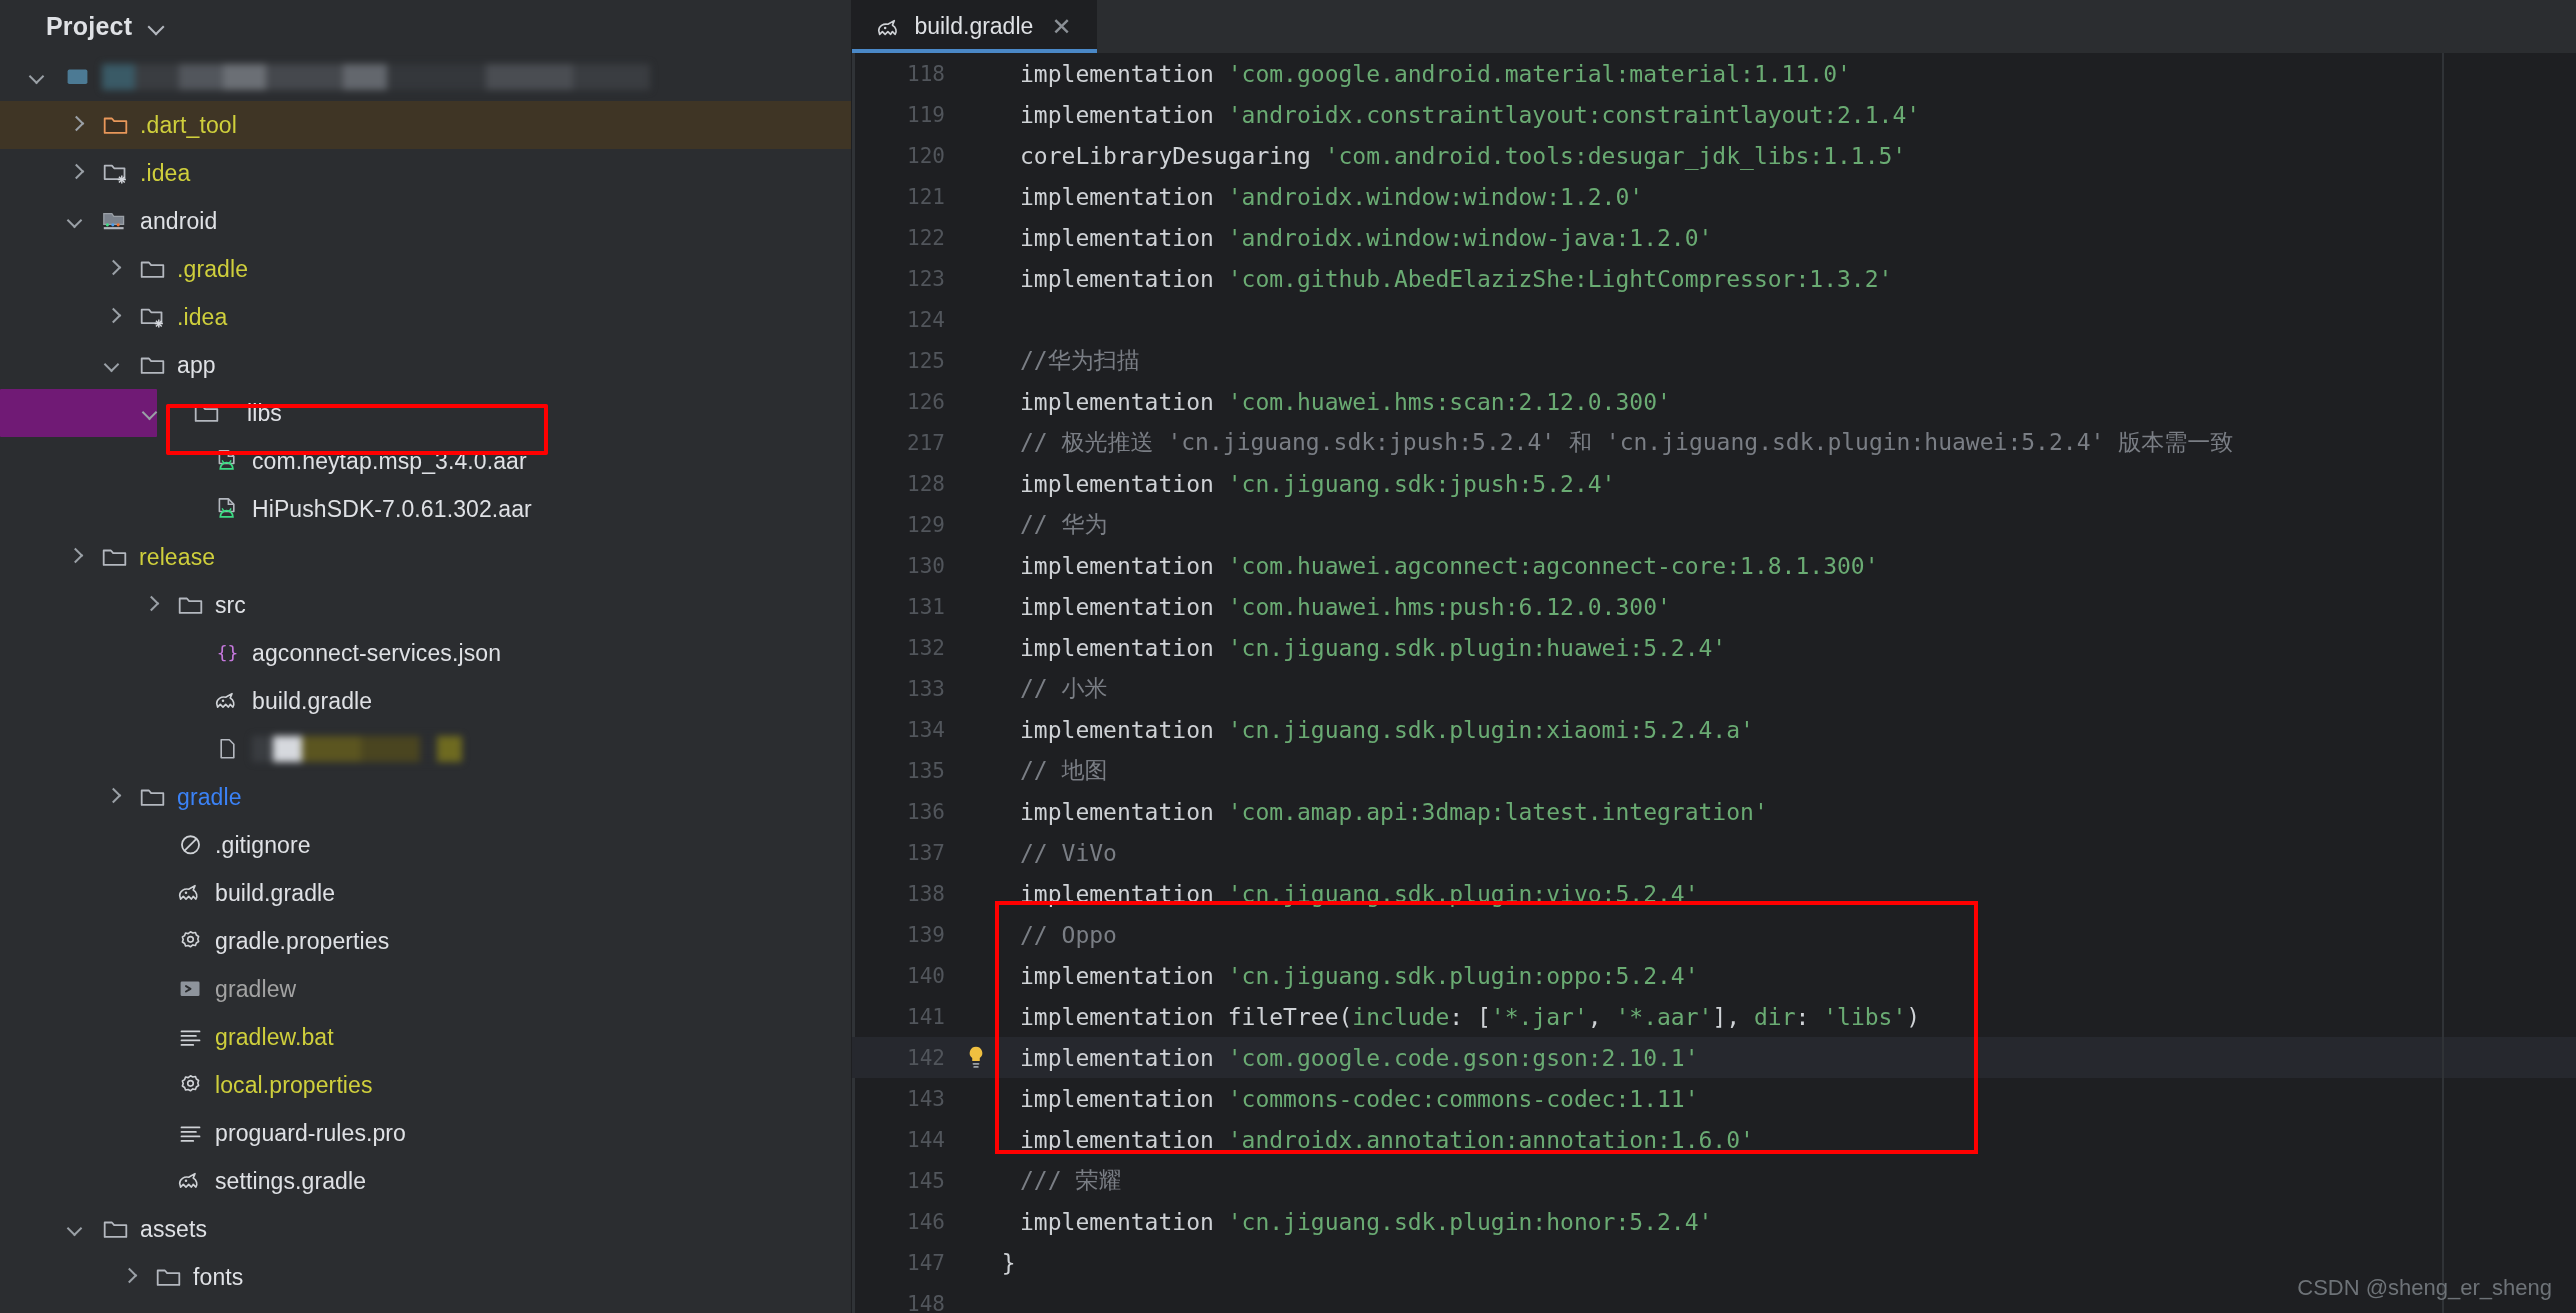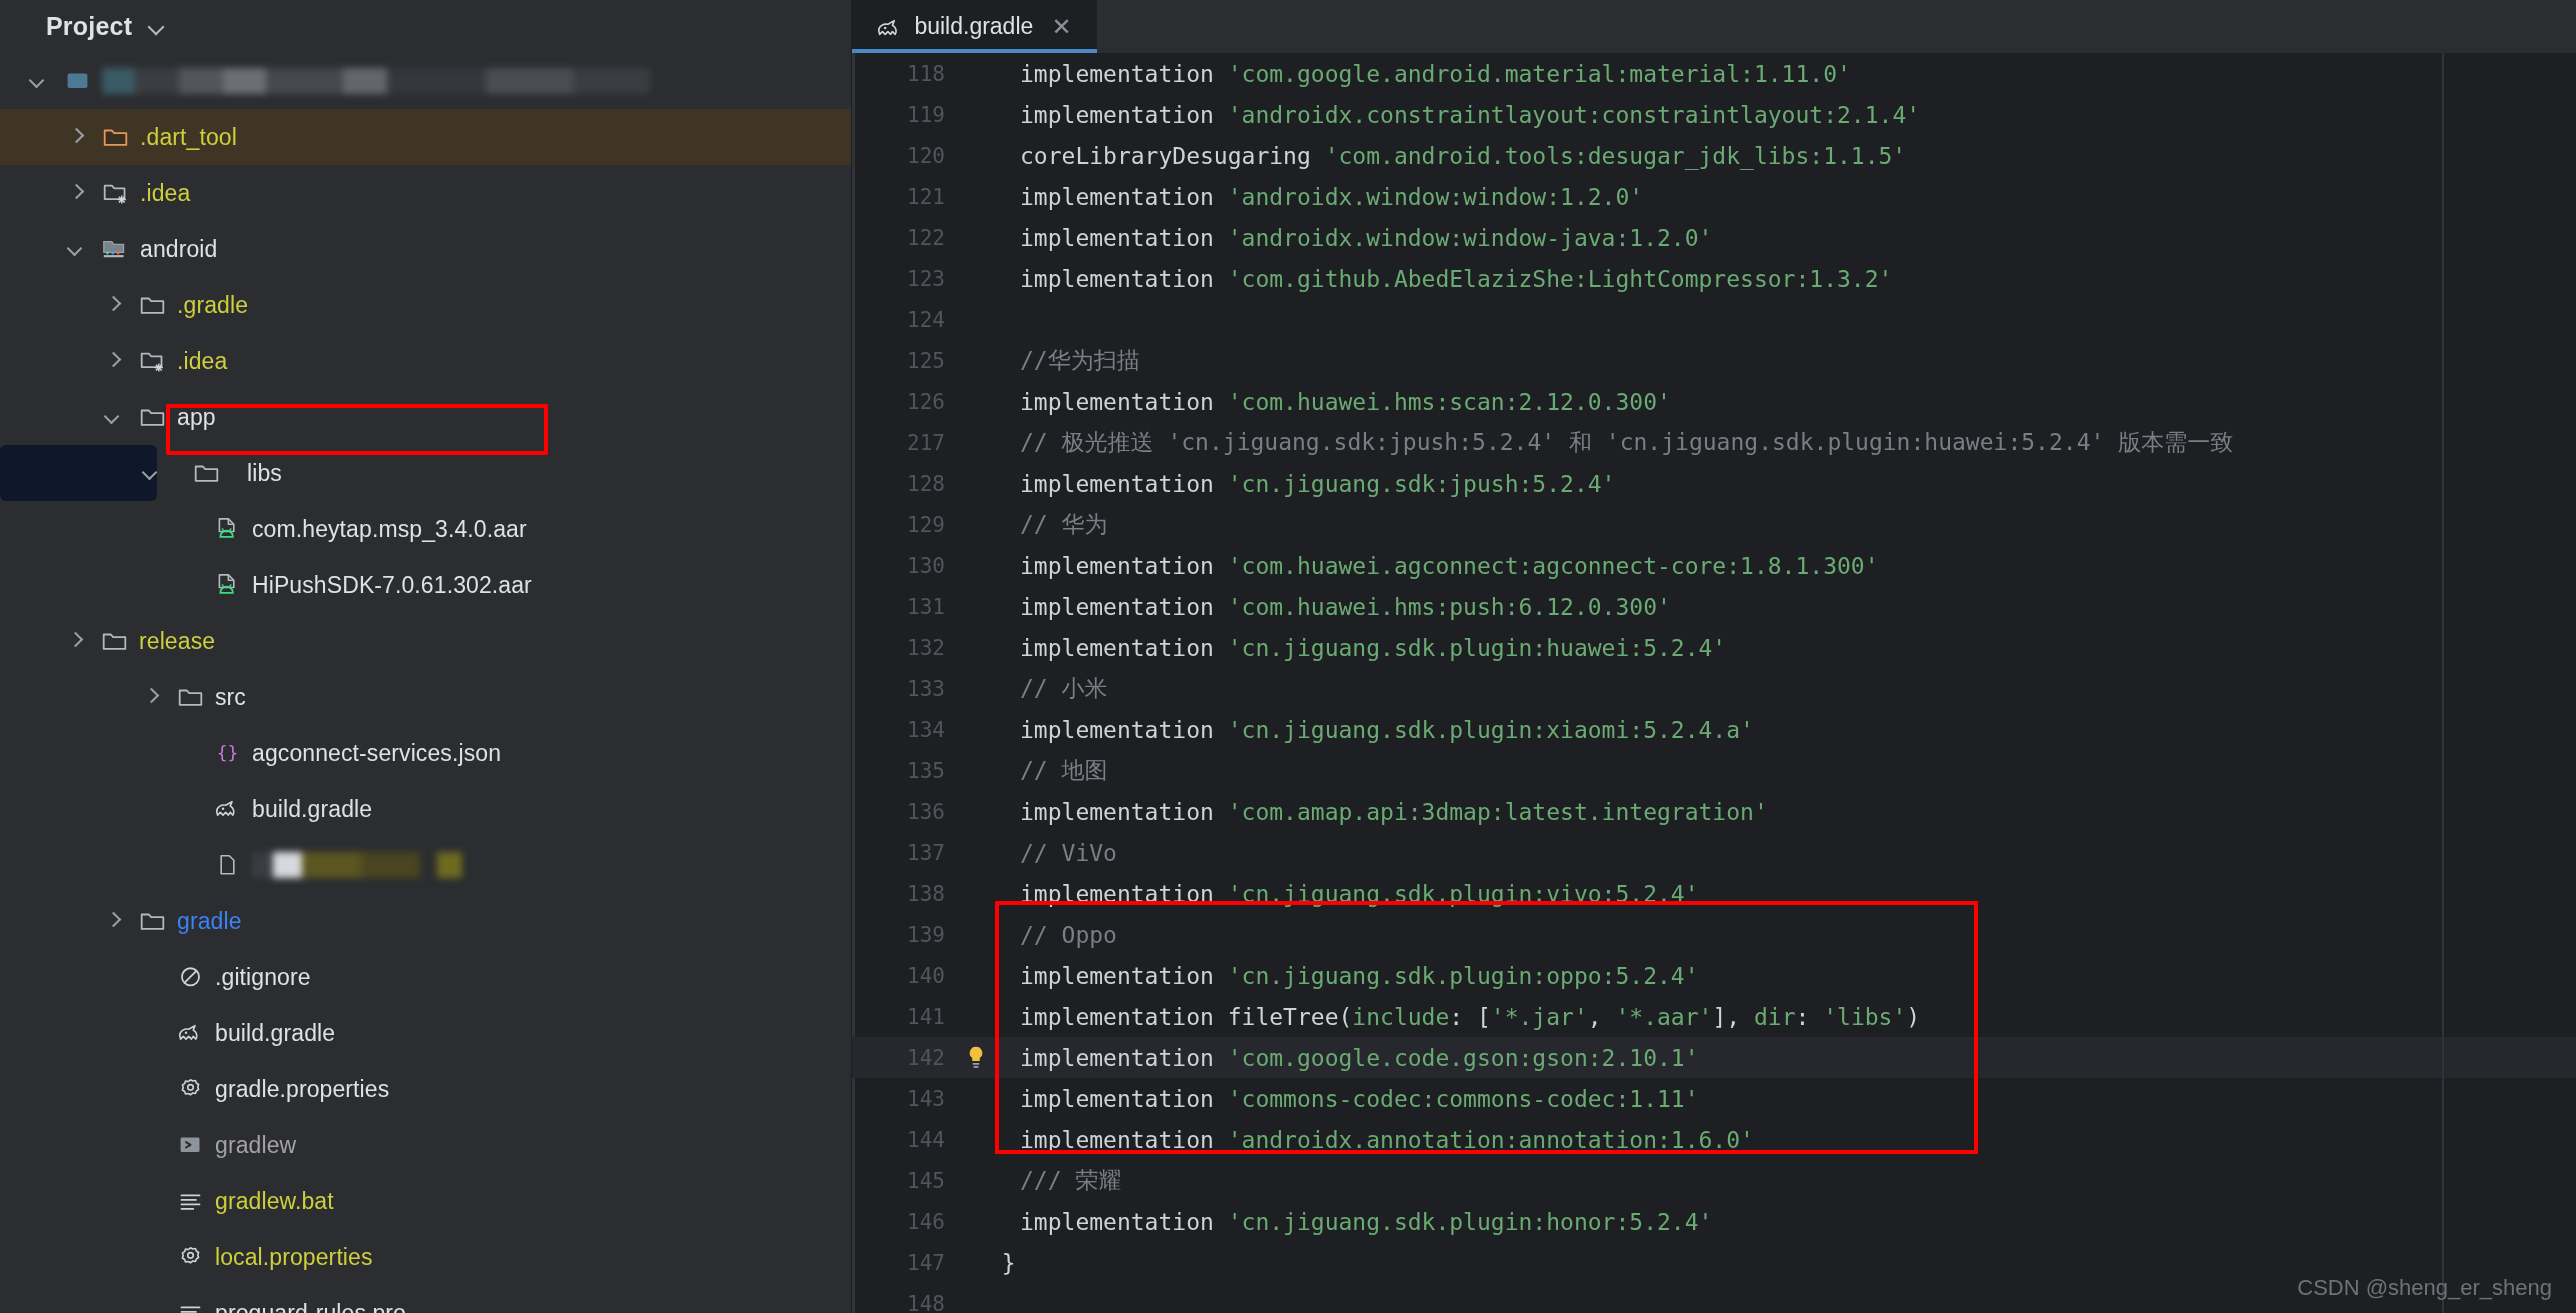".dart_tool" .row { height: 56px -> 48px }
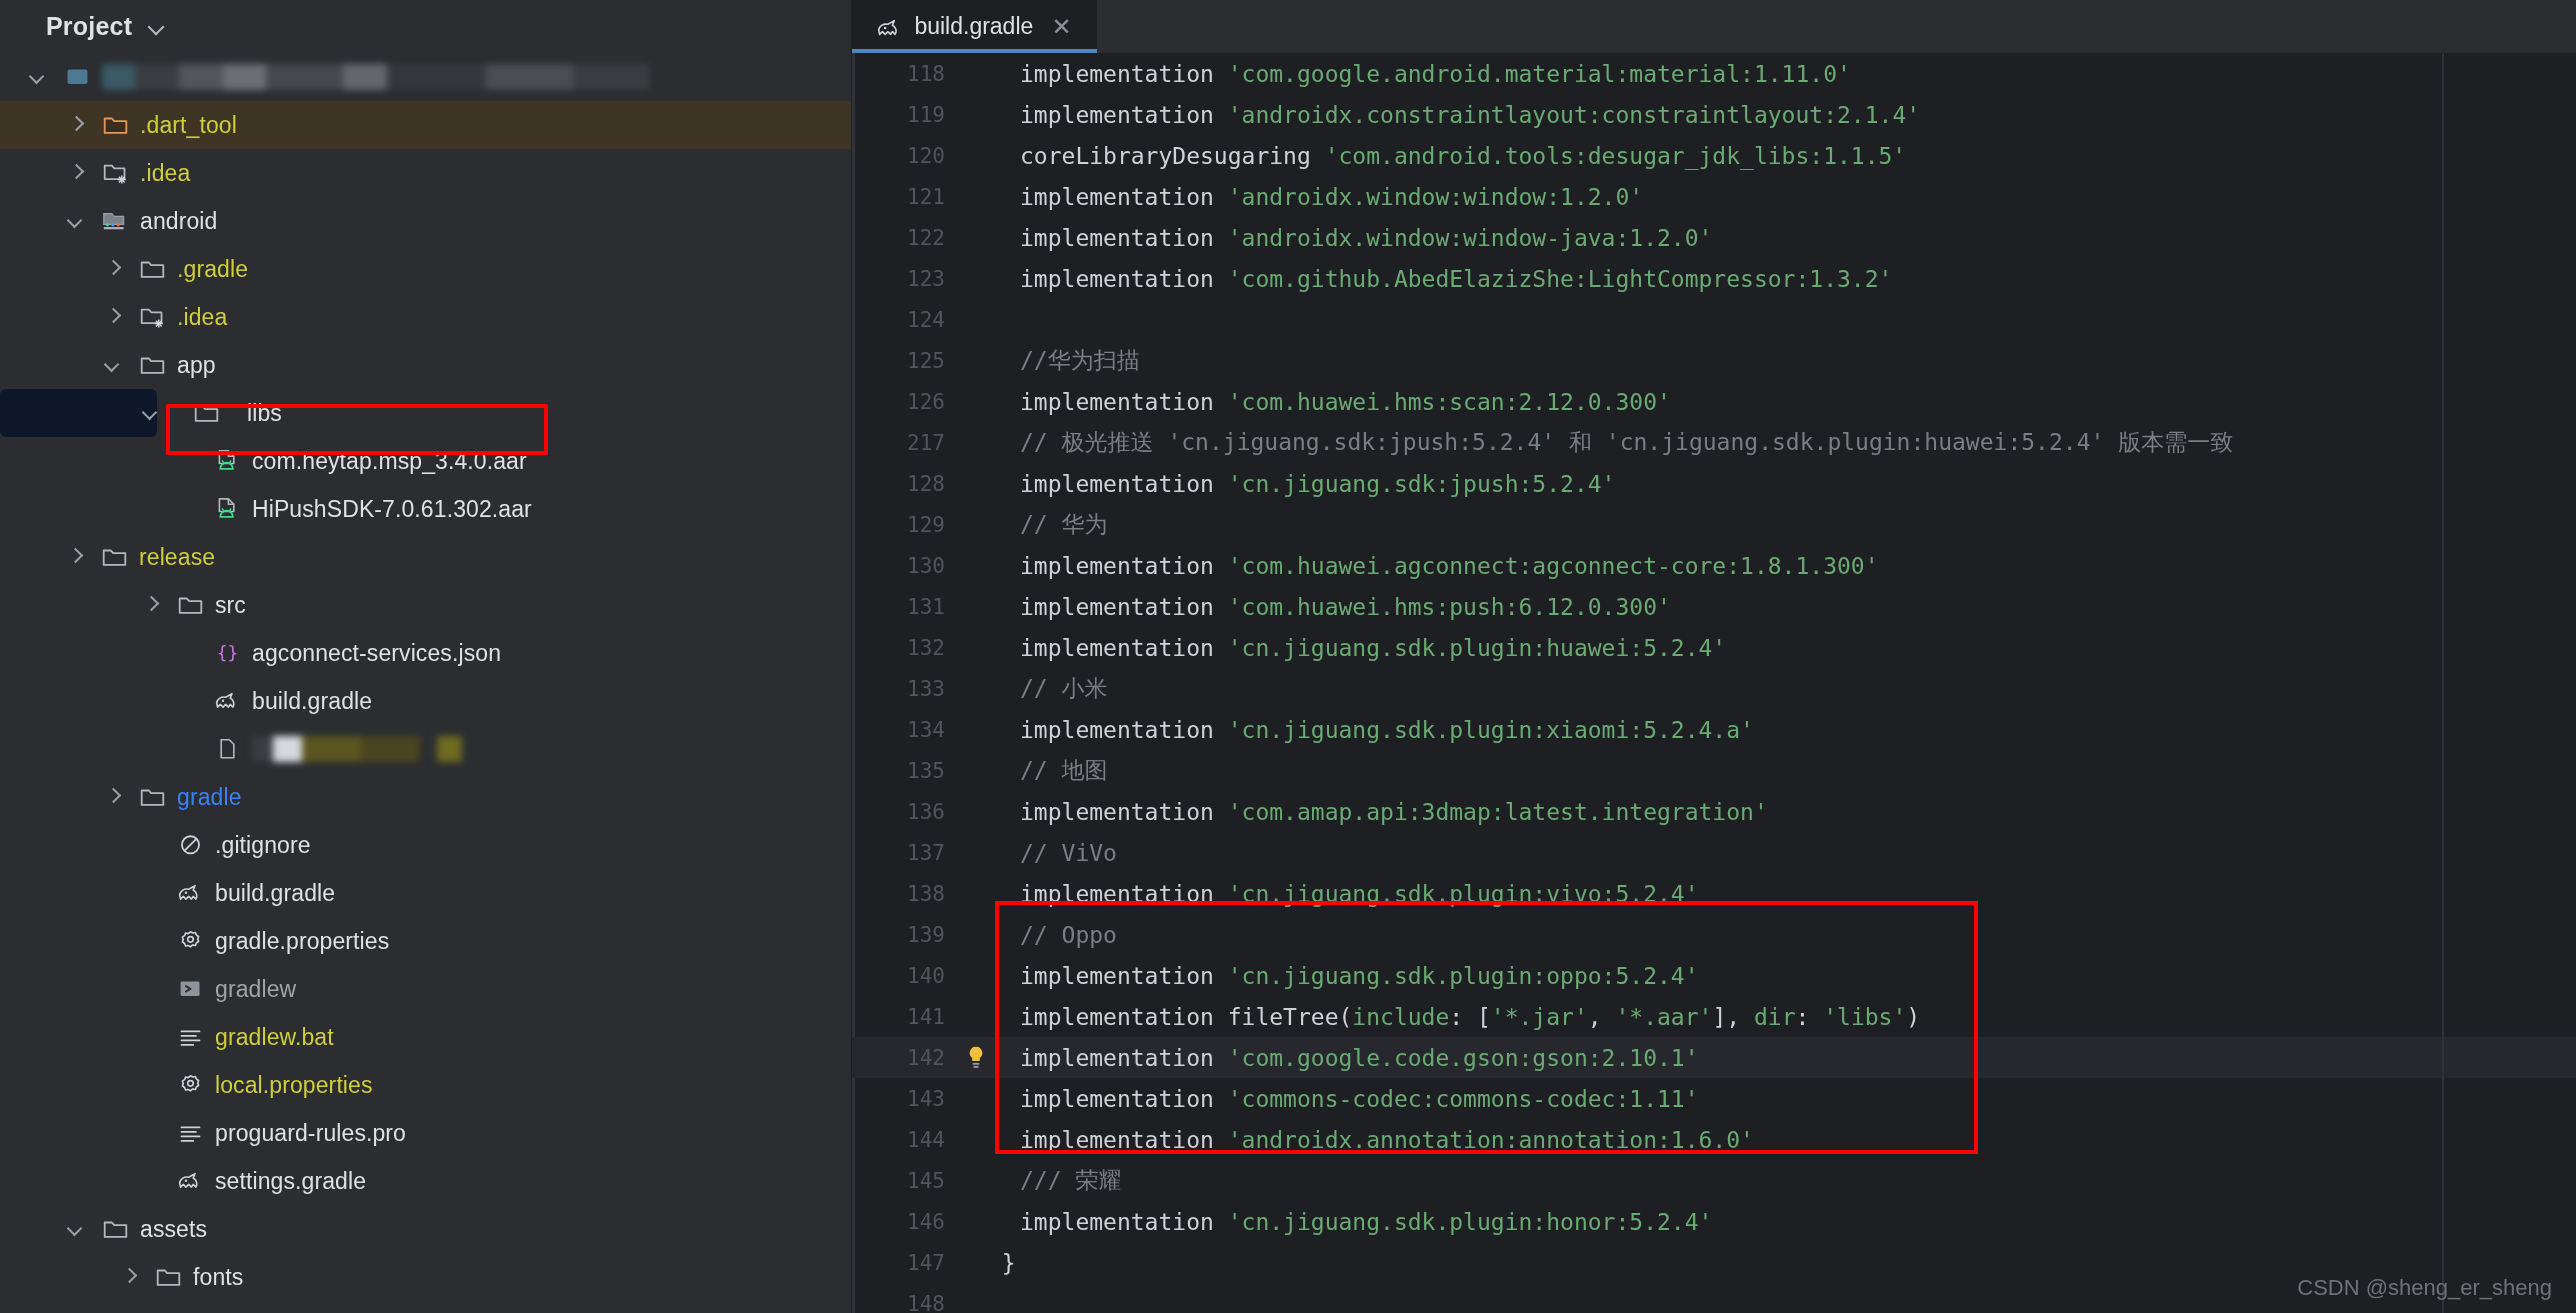"libs" .row.sel-libs { background: #0f172a -> #701a75; border-radius: 6px -> 1px }
